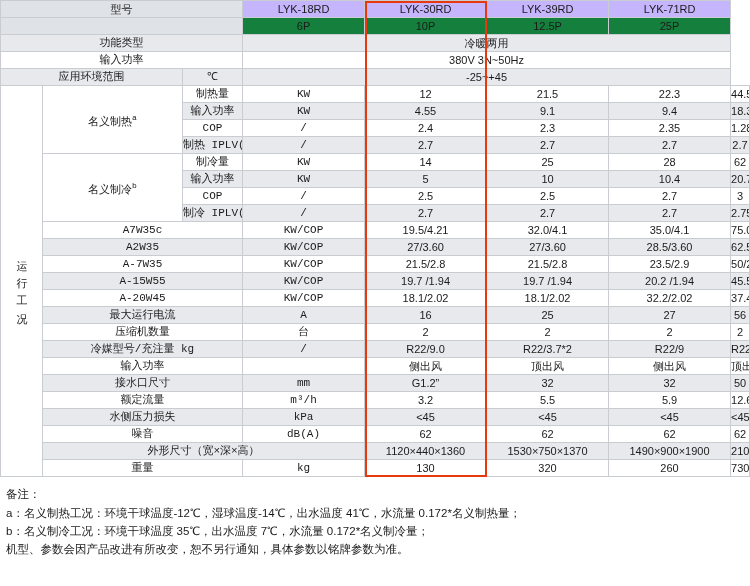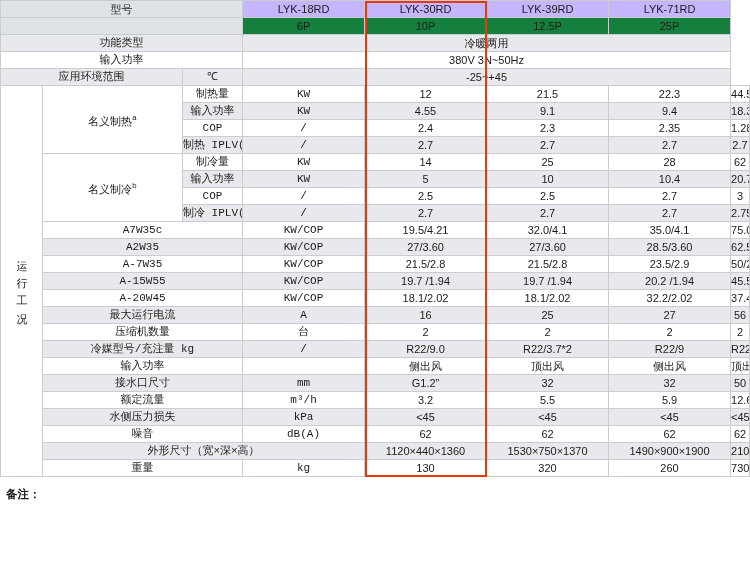"备注：" #notes { font-weight: bold -> none }
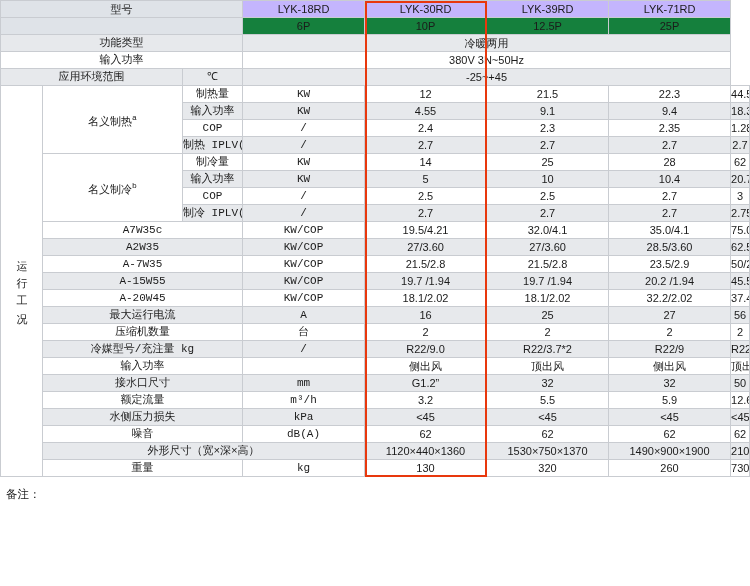"a：名义制热工况：环境干球温度-12℃，湿球温度-14℃，出水温度" div.note-line { html: none -> <div>a：名义制热工况：环境干球温度-12℃，湿球温度-14℃，出水温度 41℃，水流量 0.172*名义制热量；</div> }
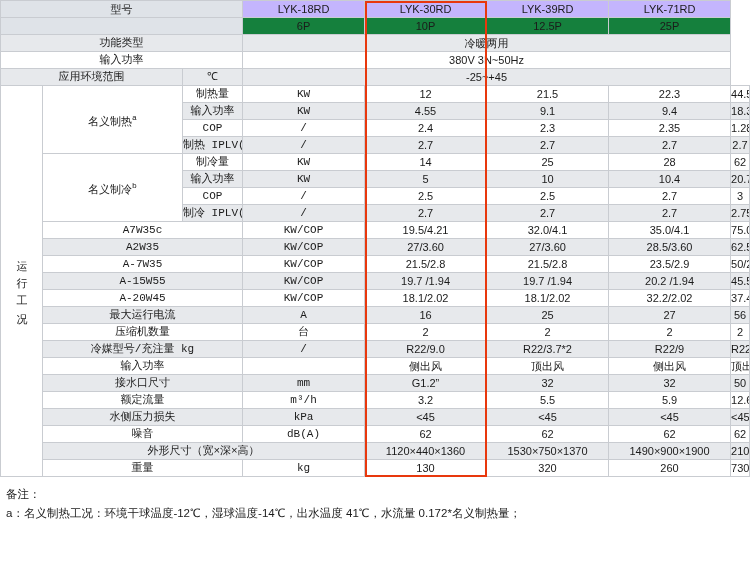"b：名义制冷工况：环境干球温度 35℃，出水温度 7℃，水流量" div.note-line { html: none -> <div>b：名义制冷工况：环境干球温度 35℃，出水温度 7℃，水流量 0.172*名义制冷量；</div> }
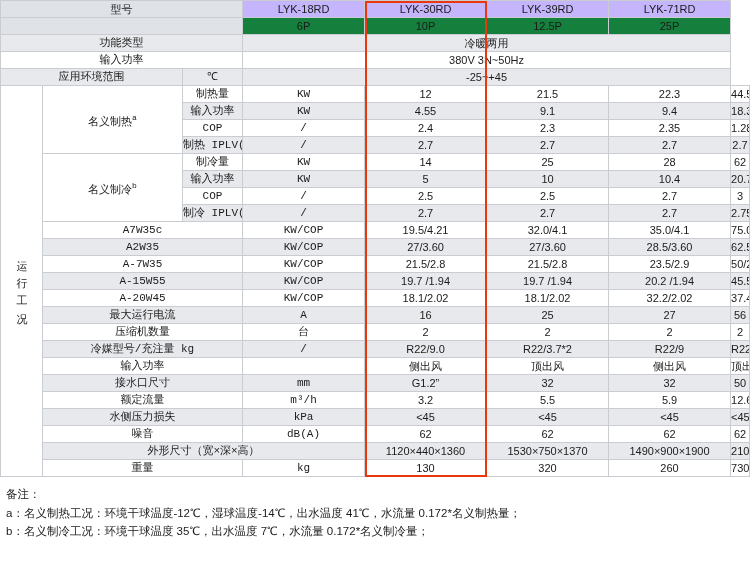"机型、参数会因产品改进有所改变，恕不另行通知，具体参数以铭牌参数为准。" div.note-line { html: none -> <div>机型、参数会因产品改进有所改变，恕不另行通知，具体参数以铭牌参数为准。</div> }
